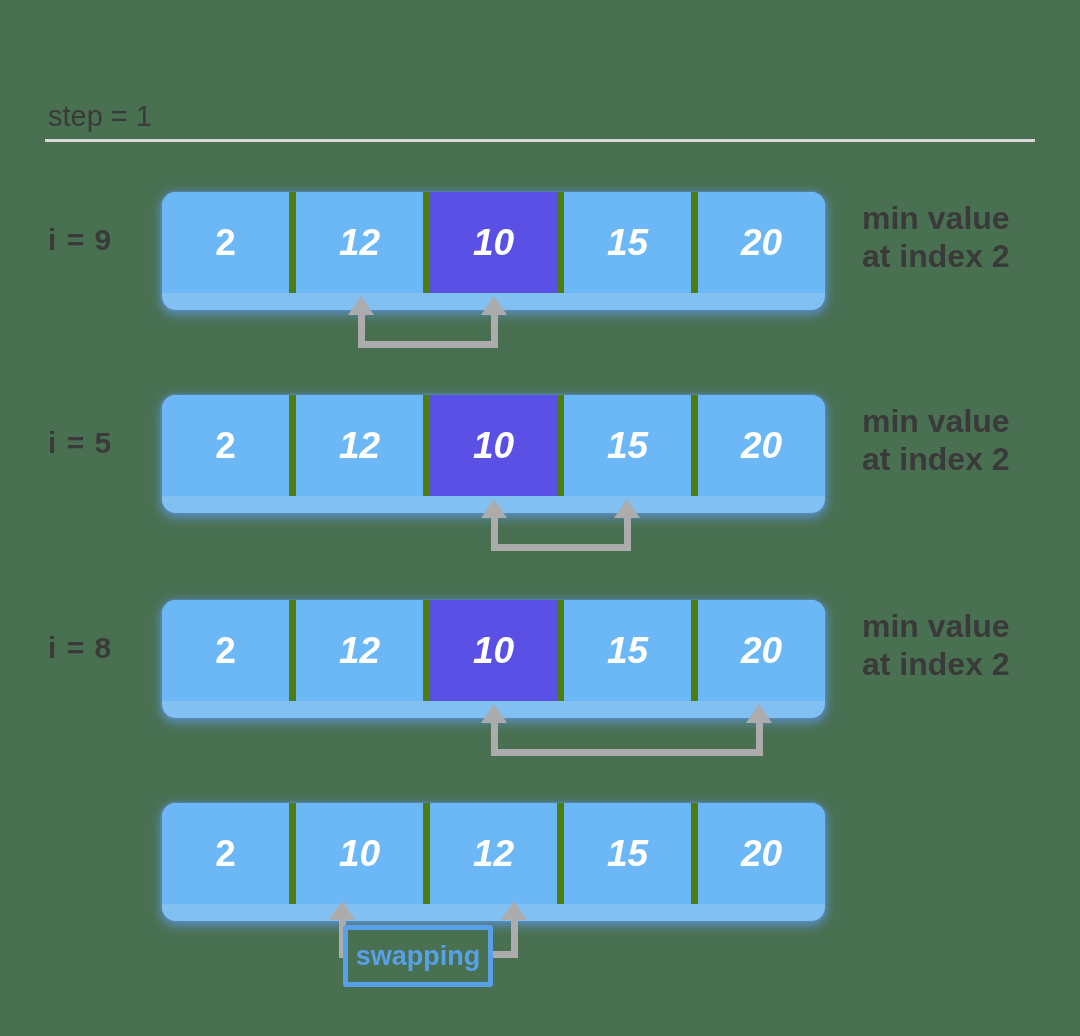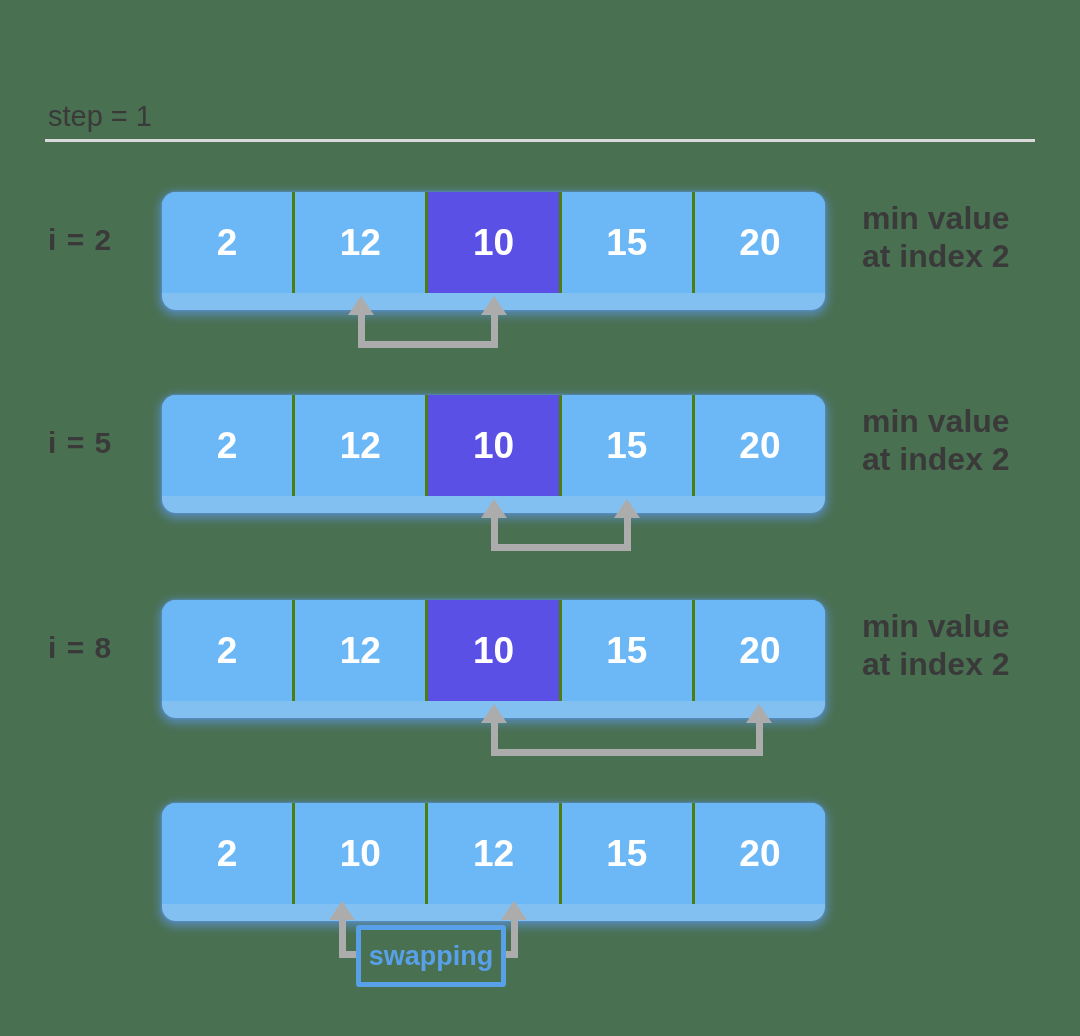"i = 2" div.row-label { text: 2 -> 9 }
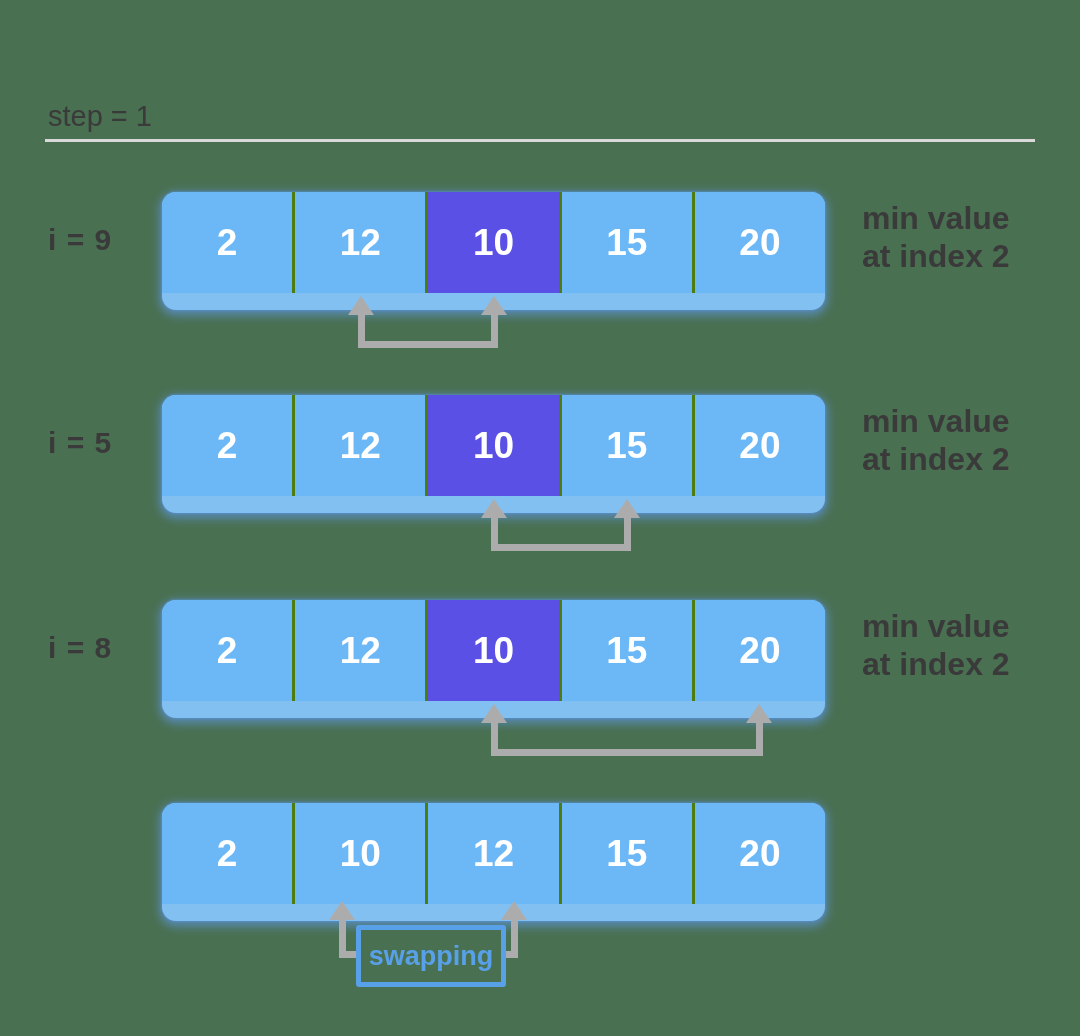"12" .cell + .cell { border-left: 3px solid #4d7c0f -> 7px solid #4d7c0f; font-style: none -> italic }
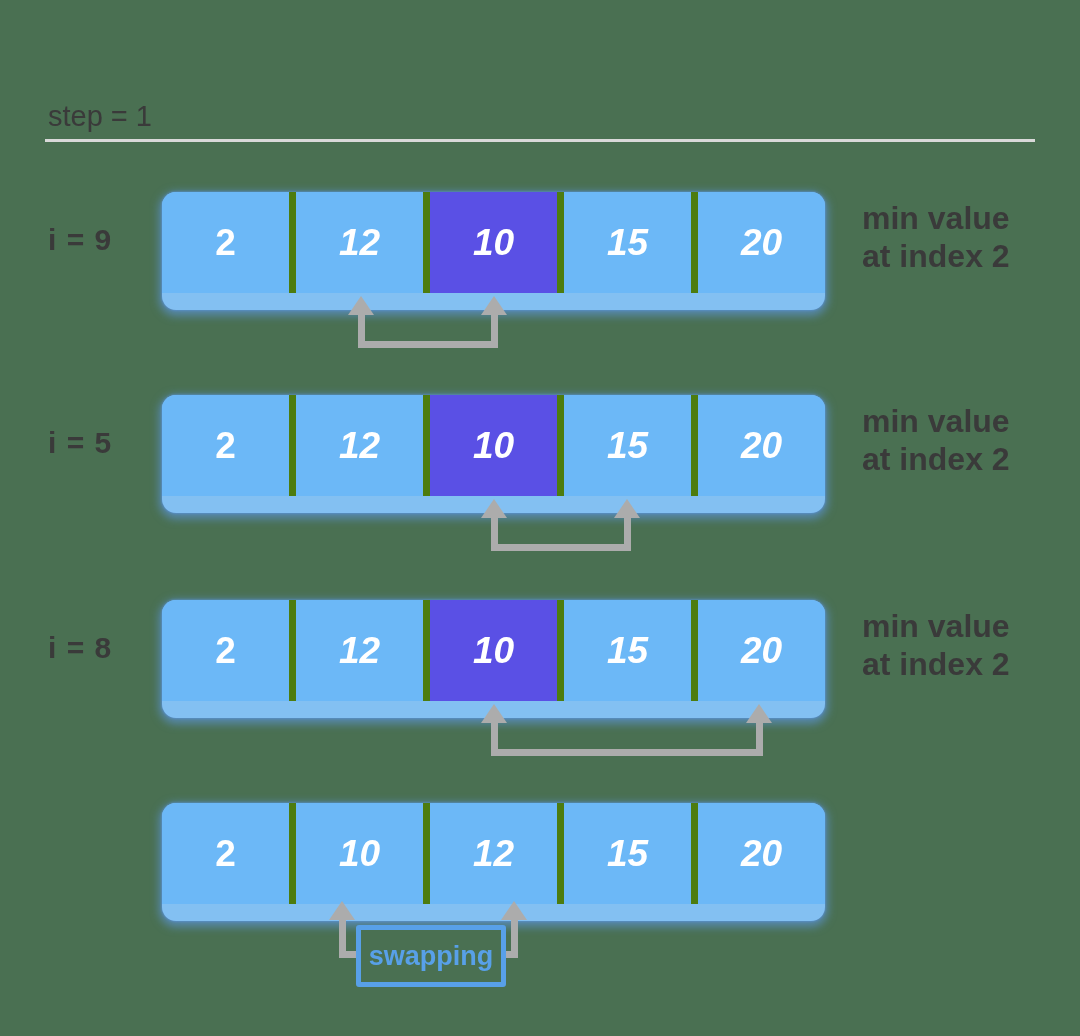"swapping" .swap-box { left: 356px -> 343px }
